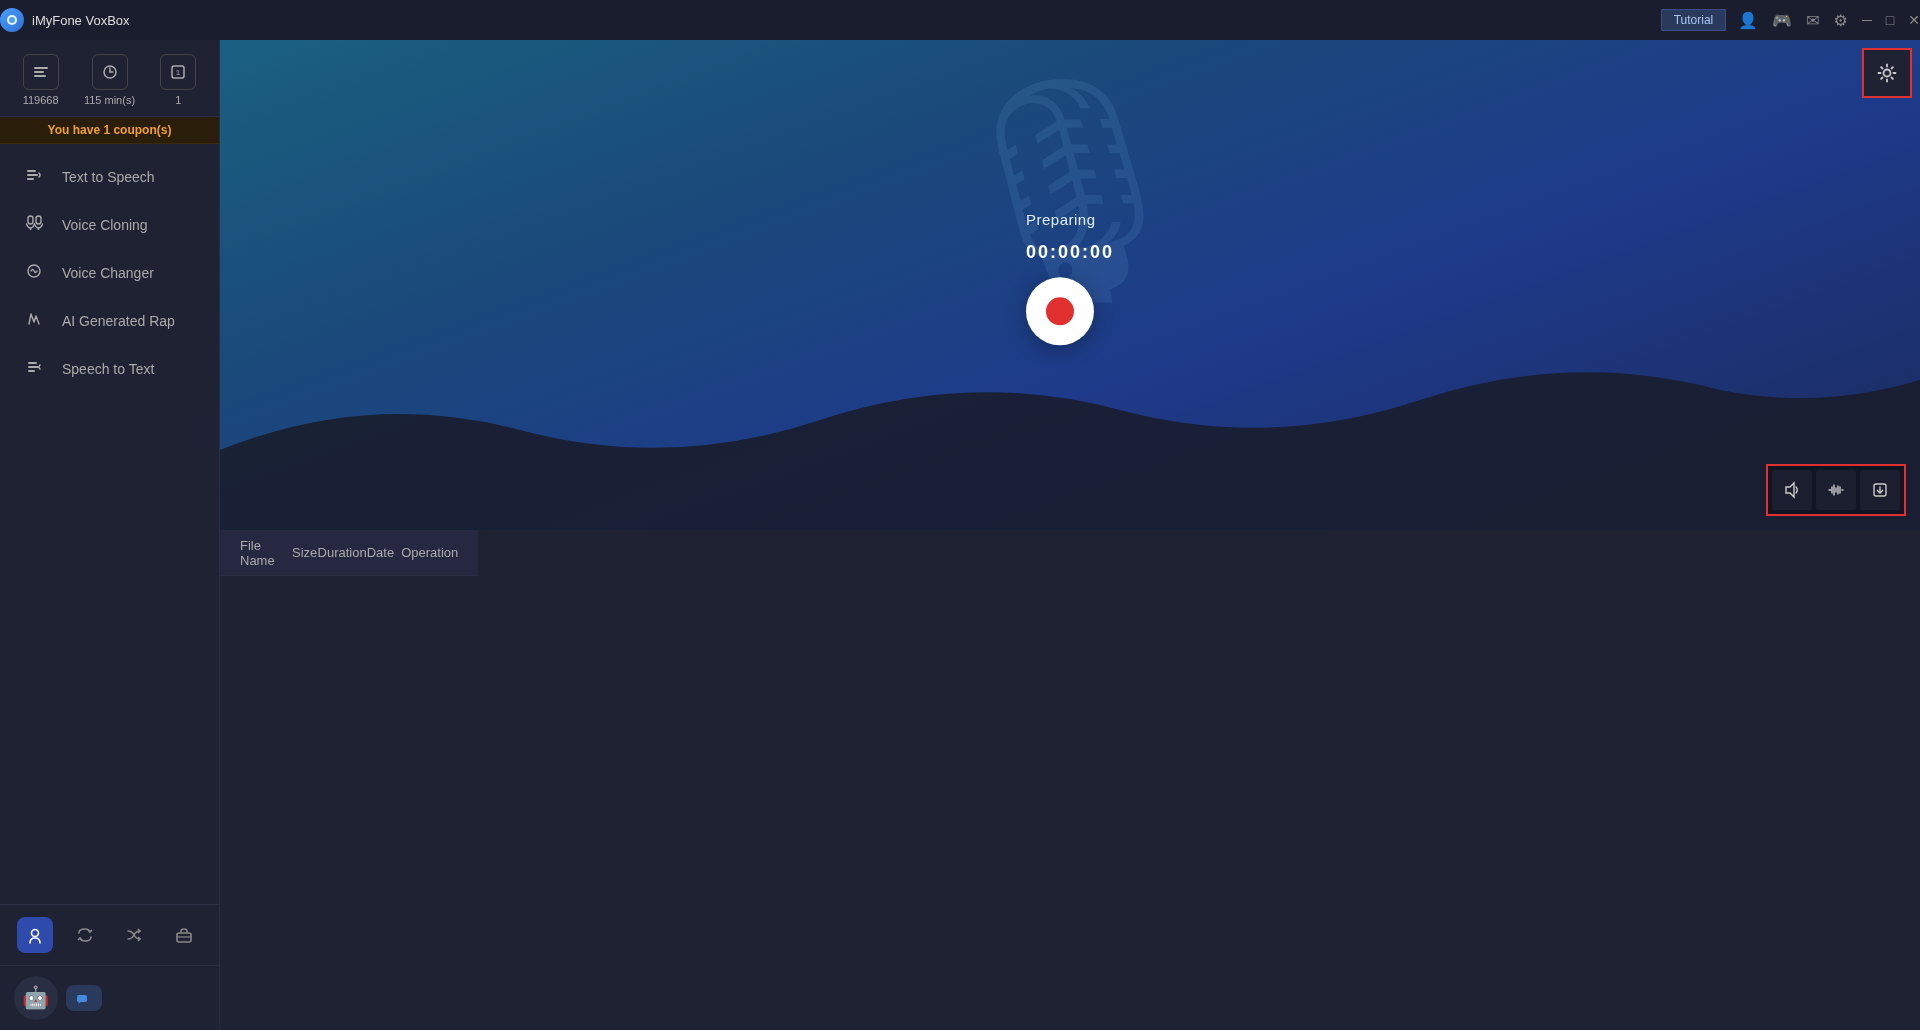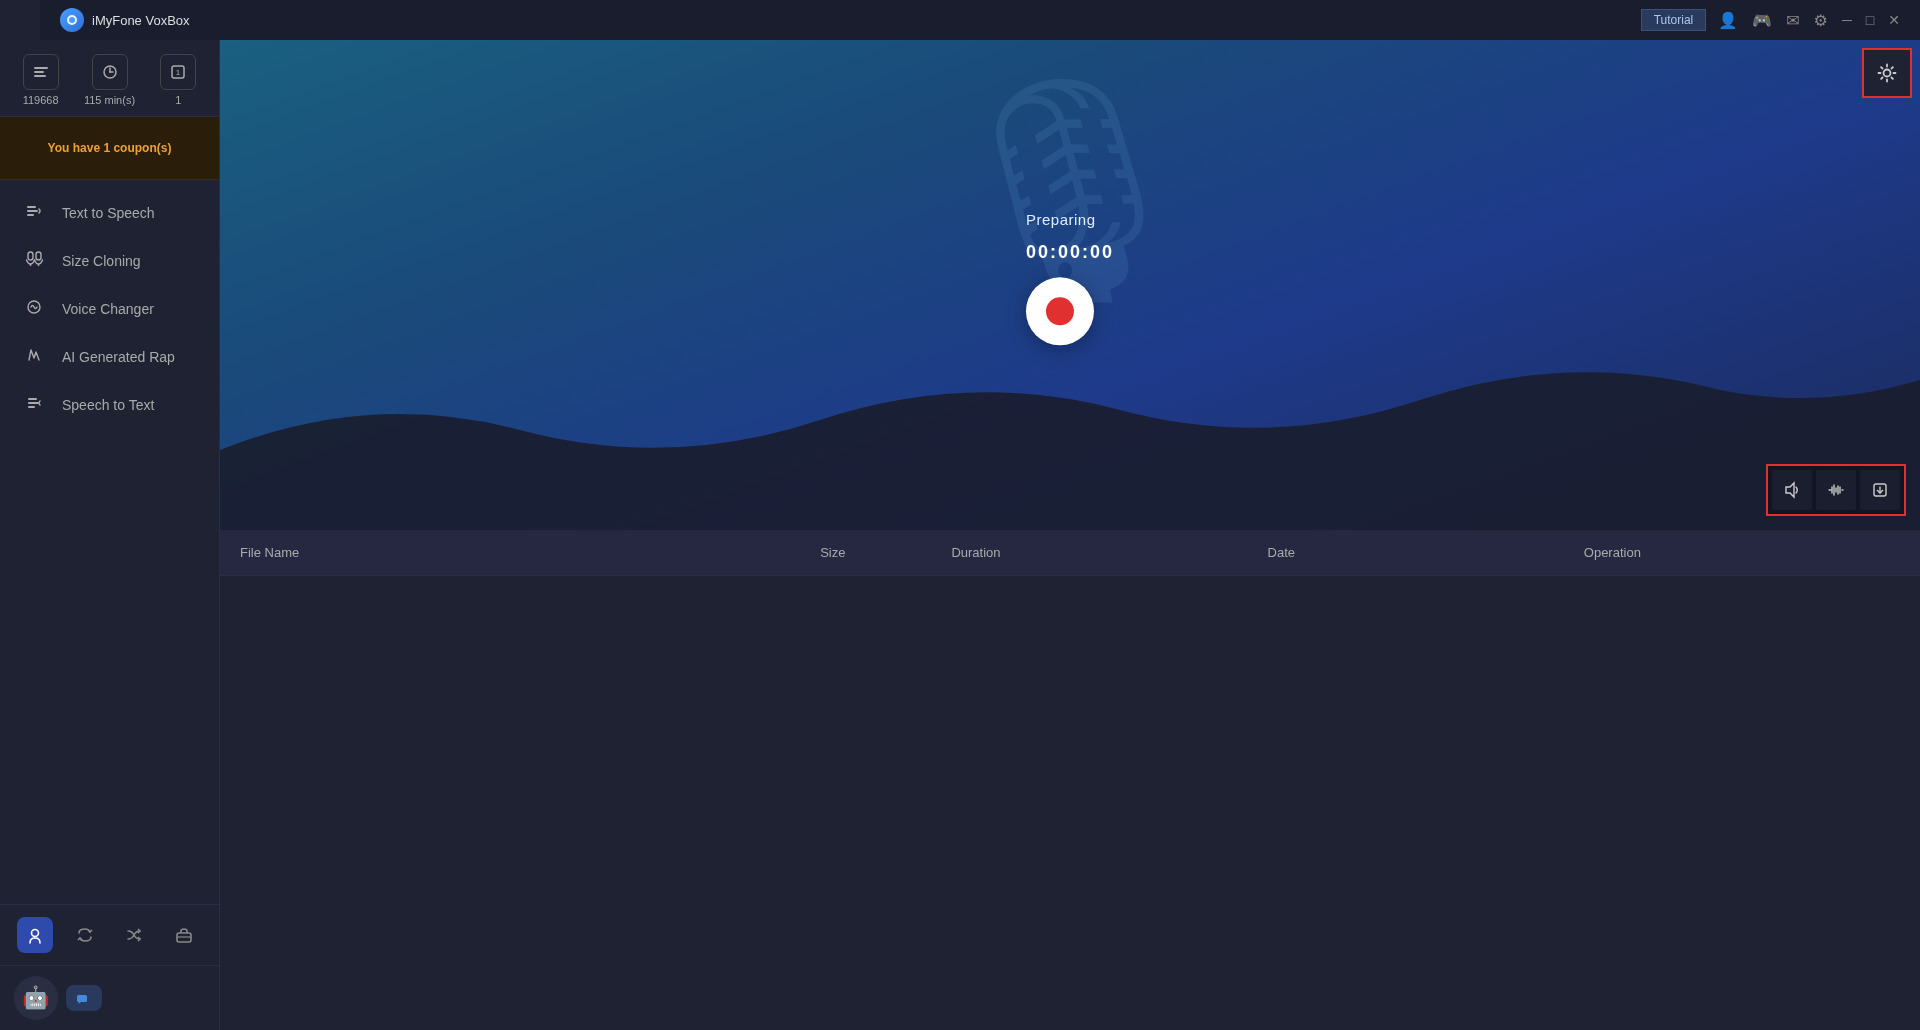"iMyFone VoxBox" .titlebar { margin-left: 40px -> none; padding: 0 20px -> 0 0 }
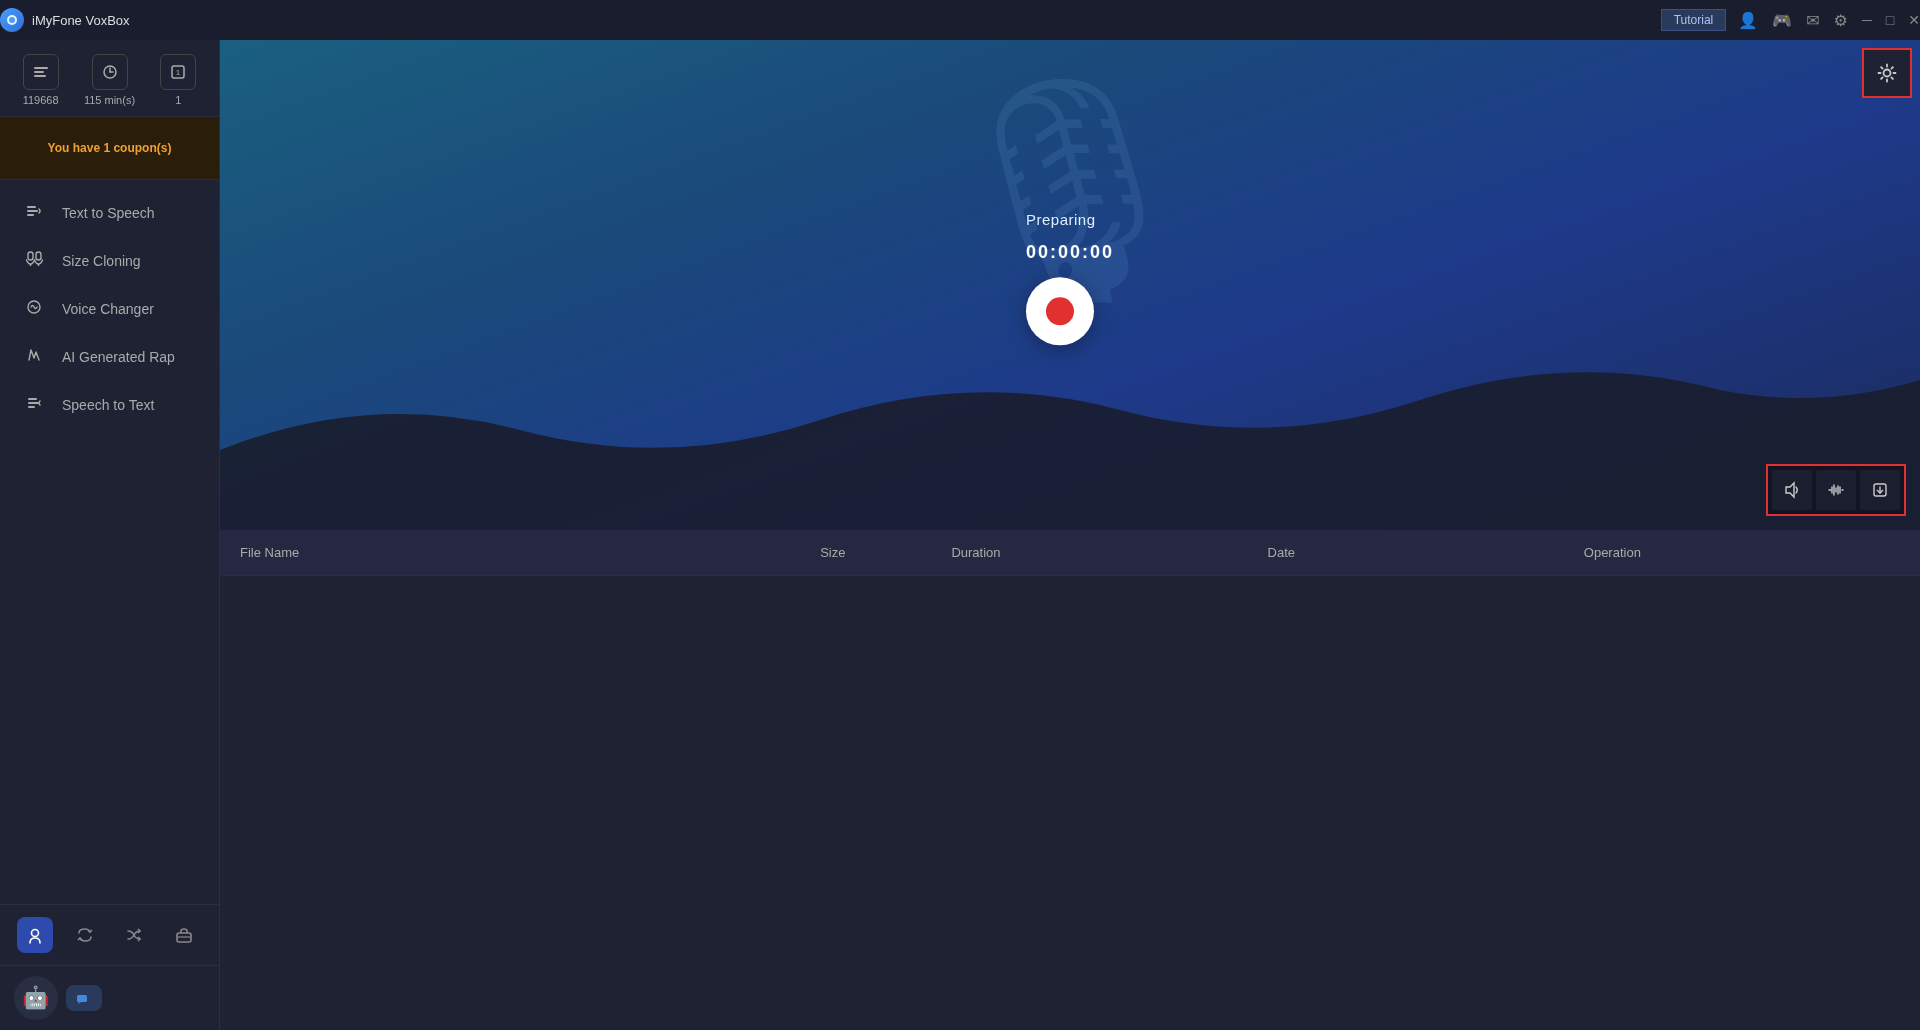"You have 1 coupon(s)" .coupon-banner { padding: 24px -> 6px }
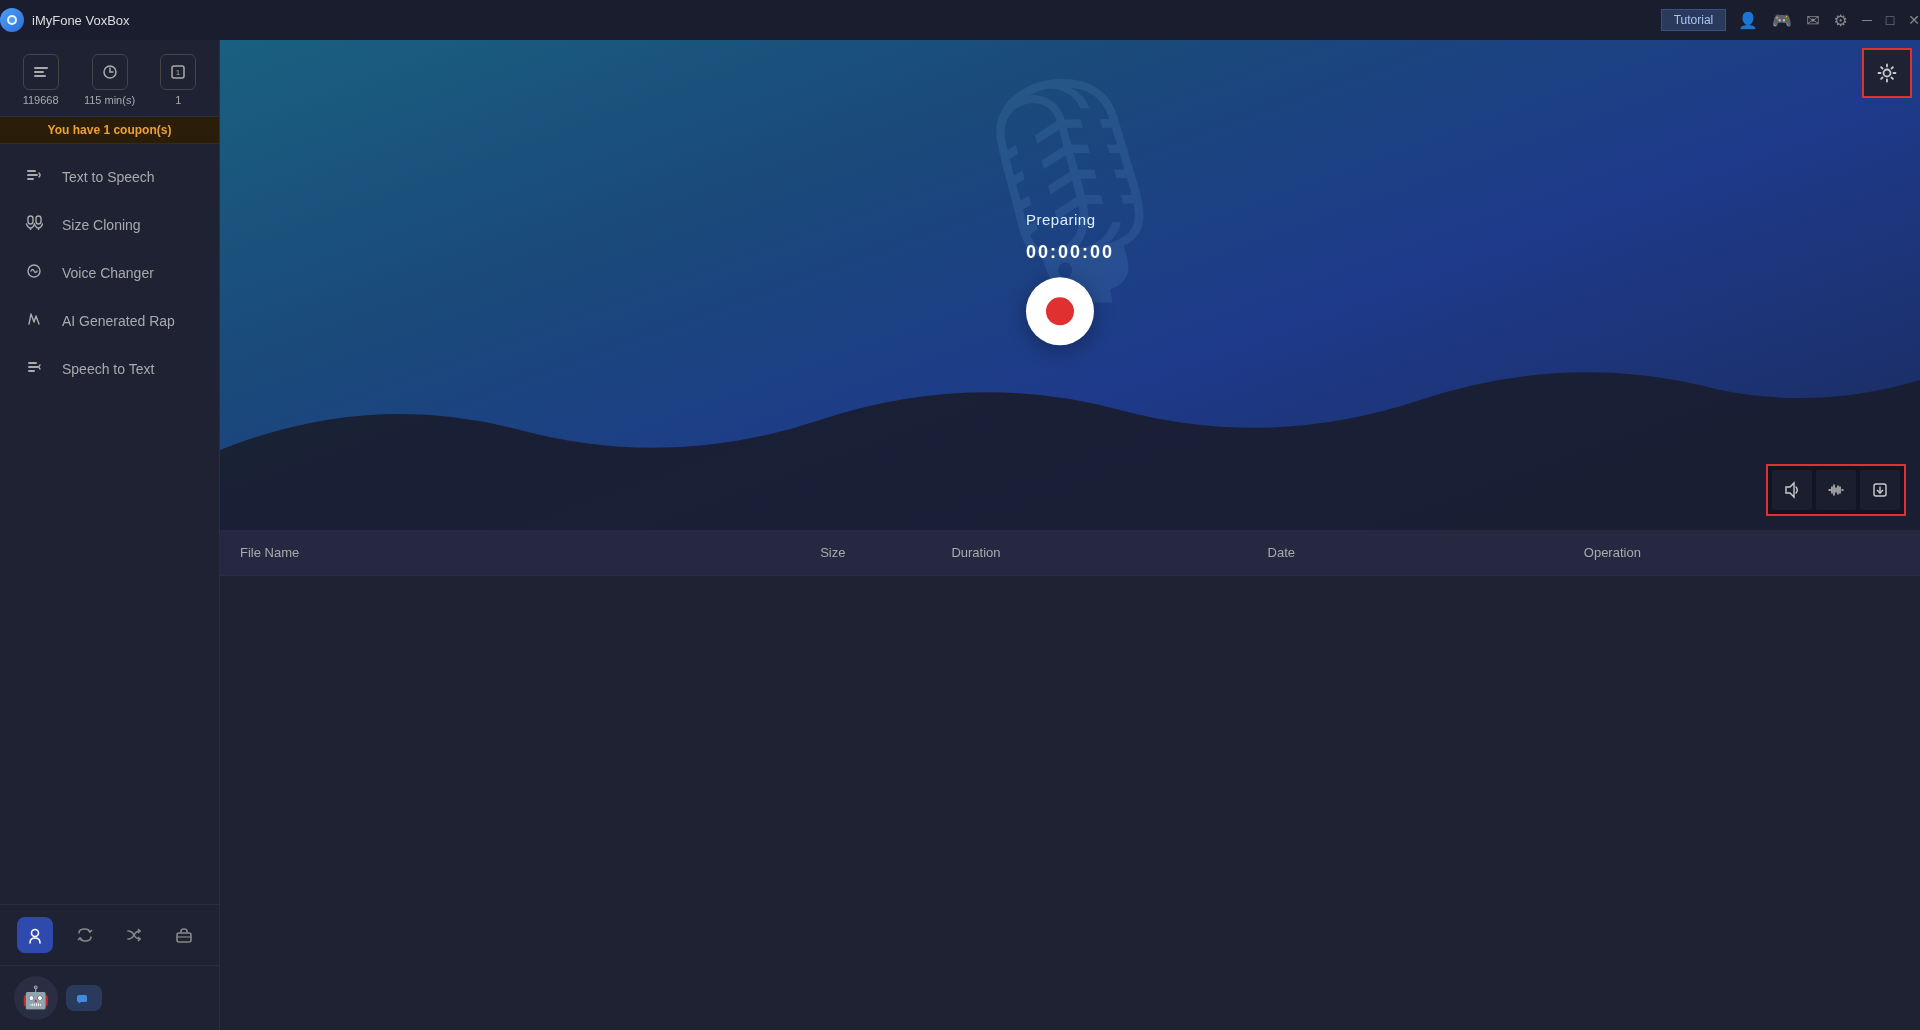"Size Cloning" span { text: Size -> Voice }
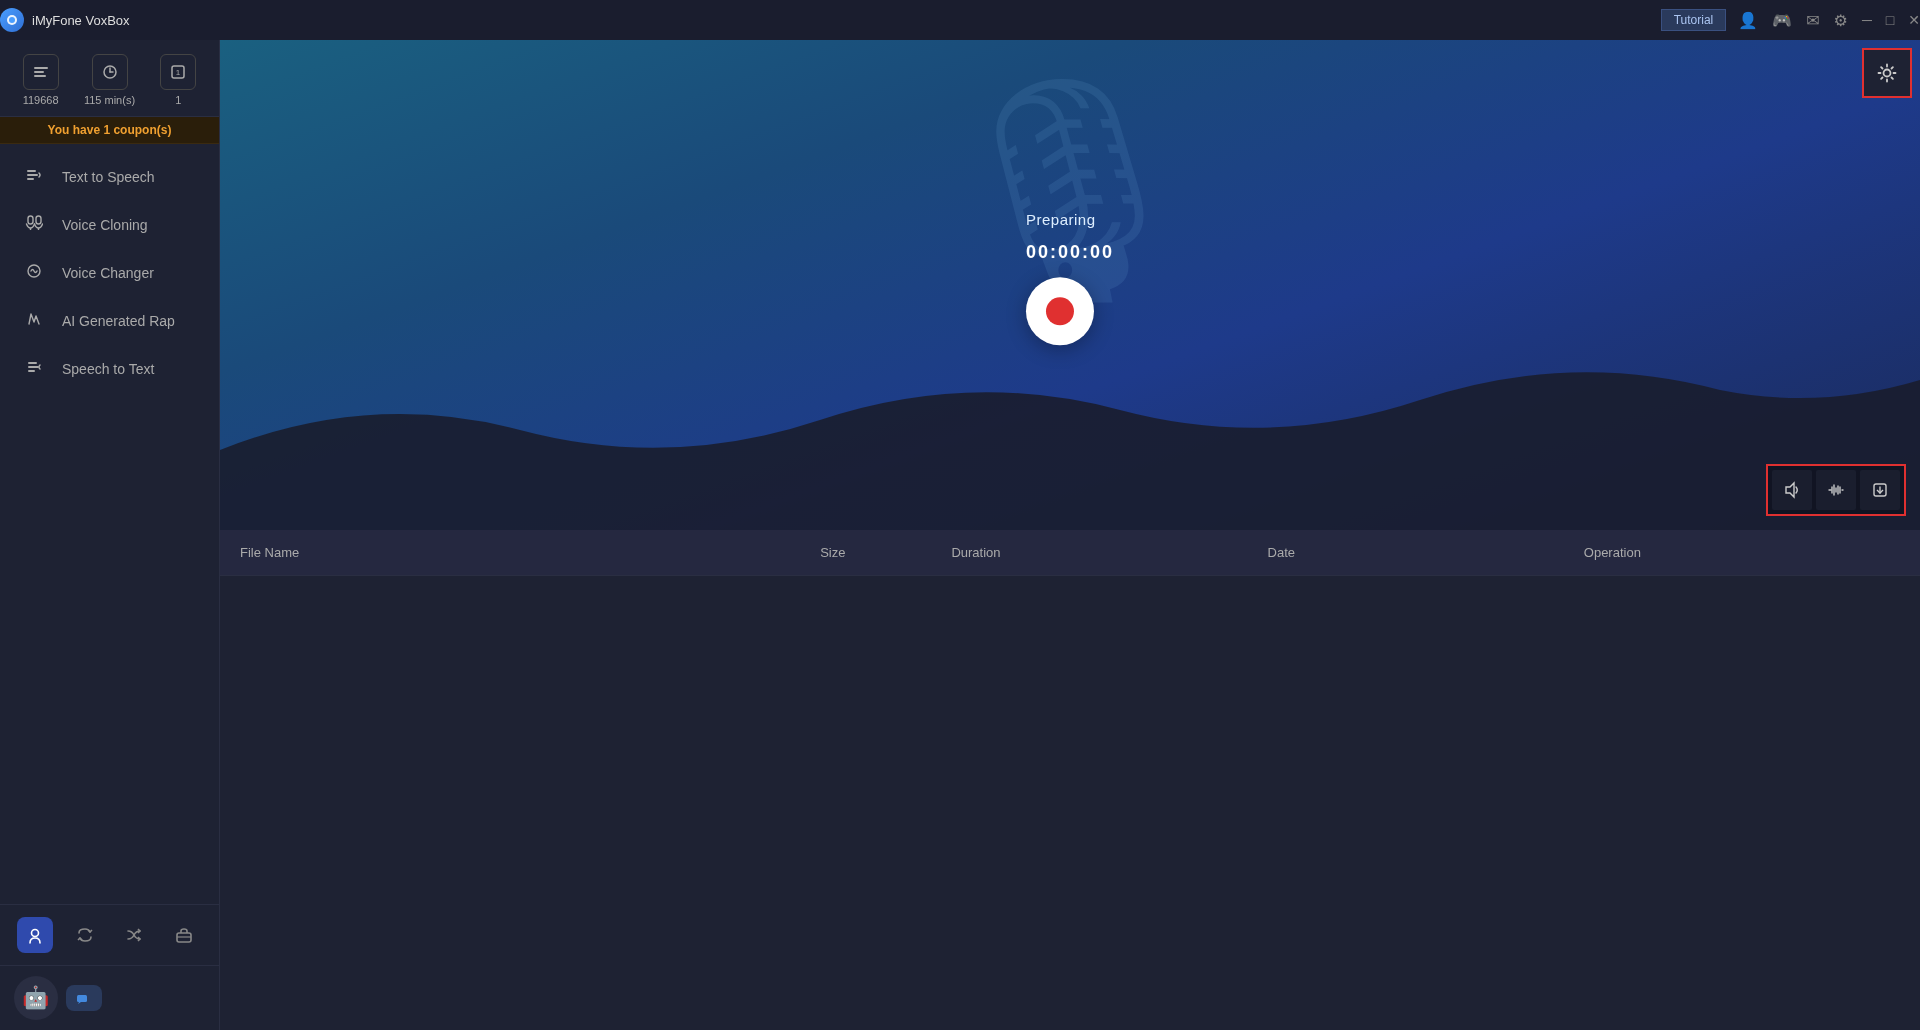"File Name" .file-table-area { flex-direction: column -> row }
